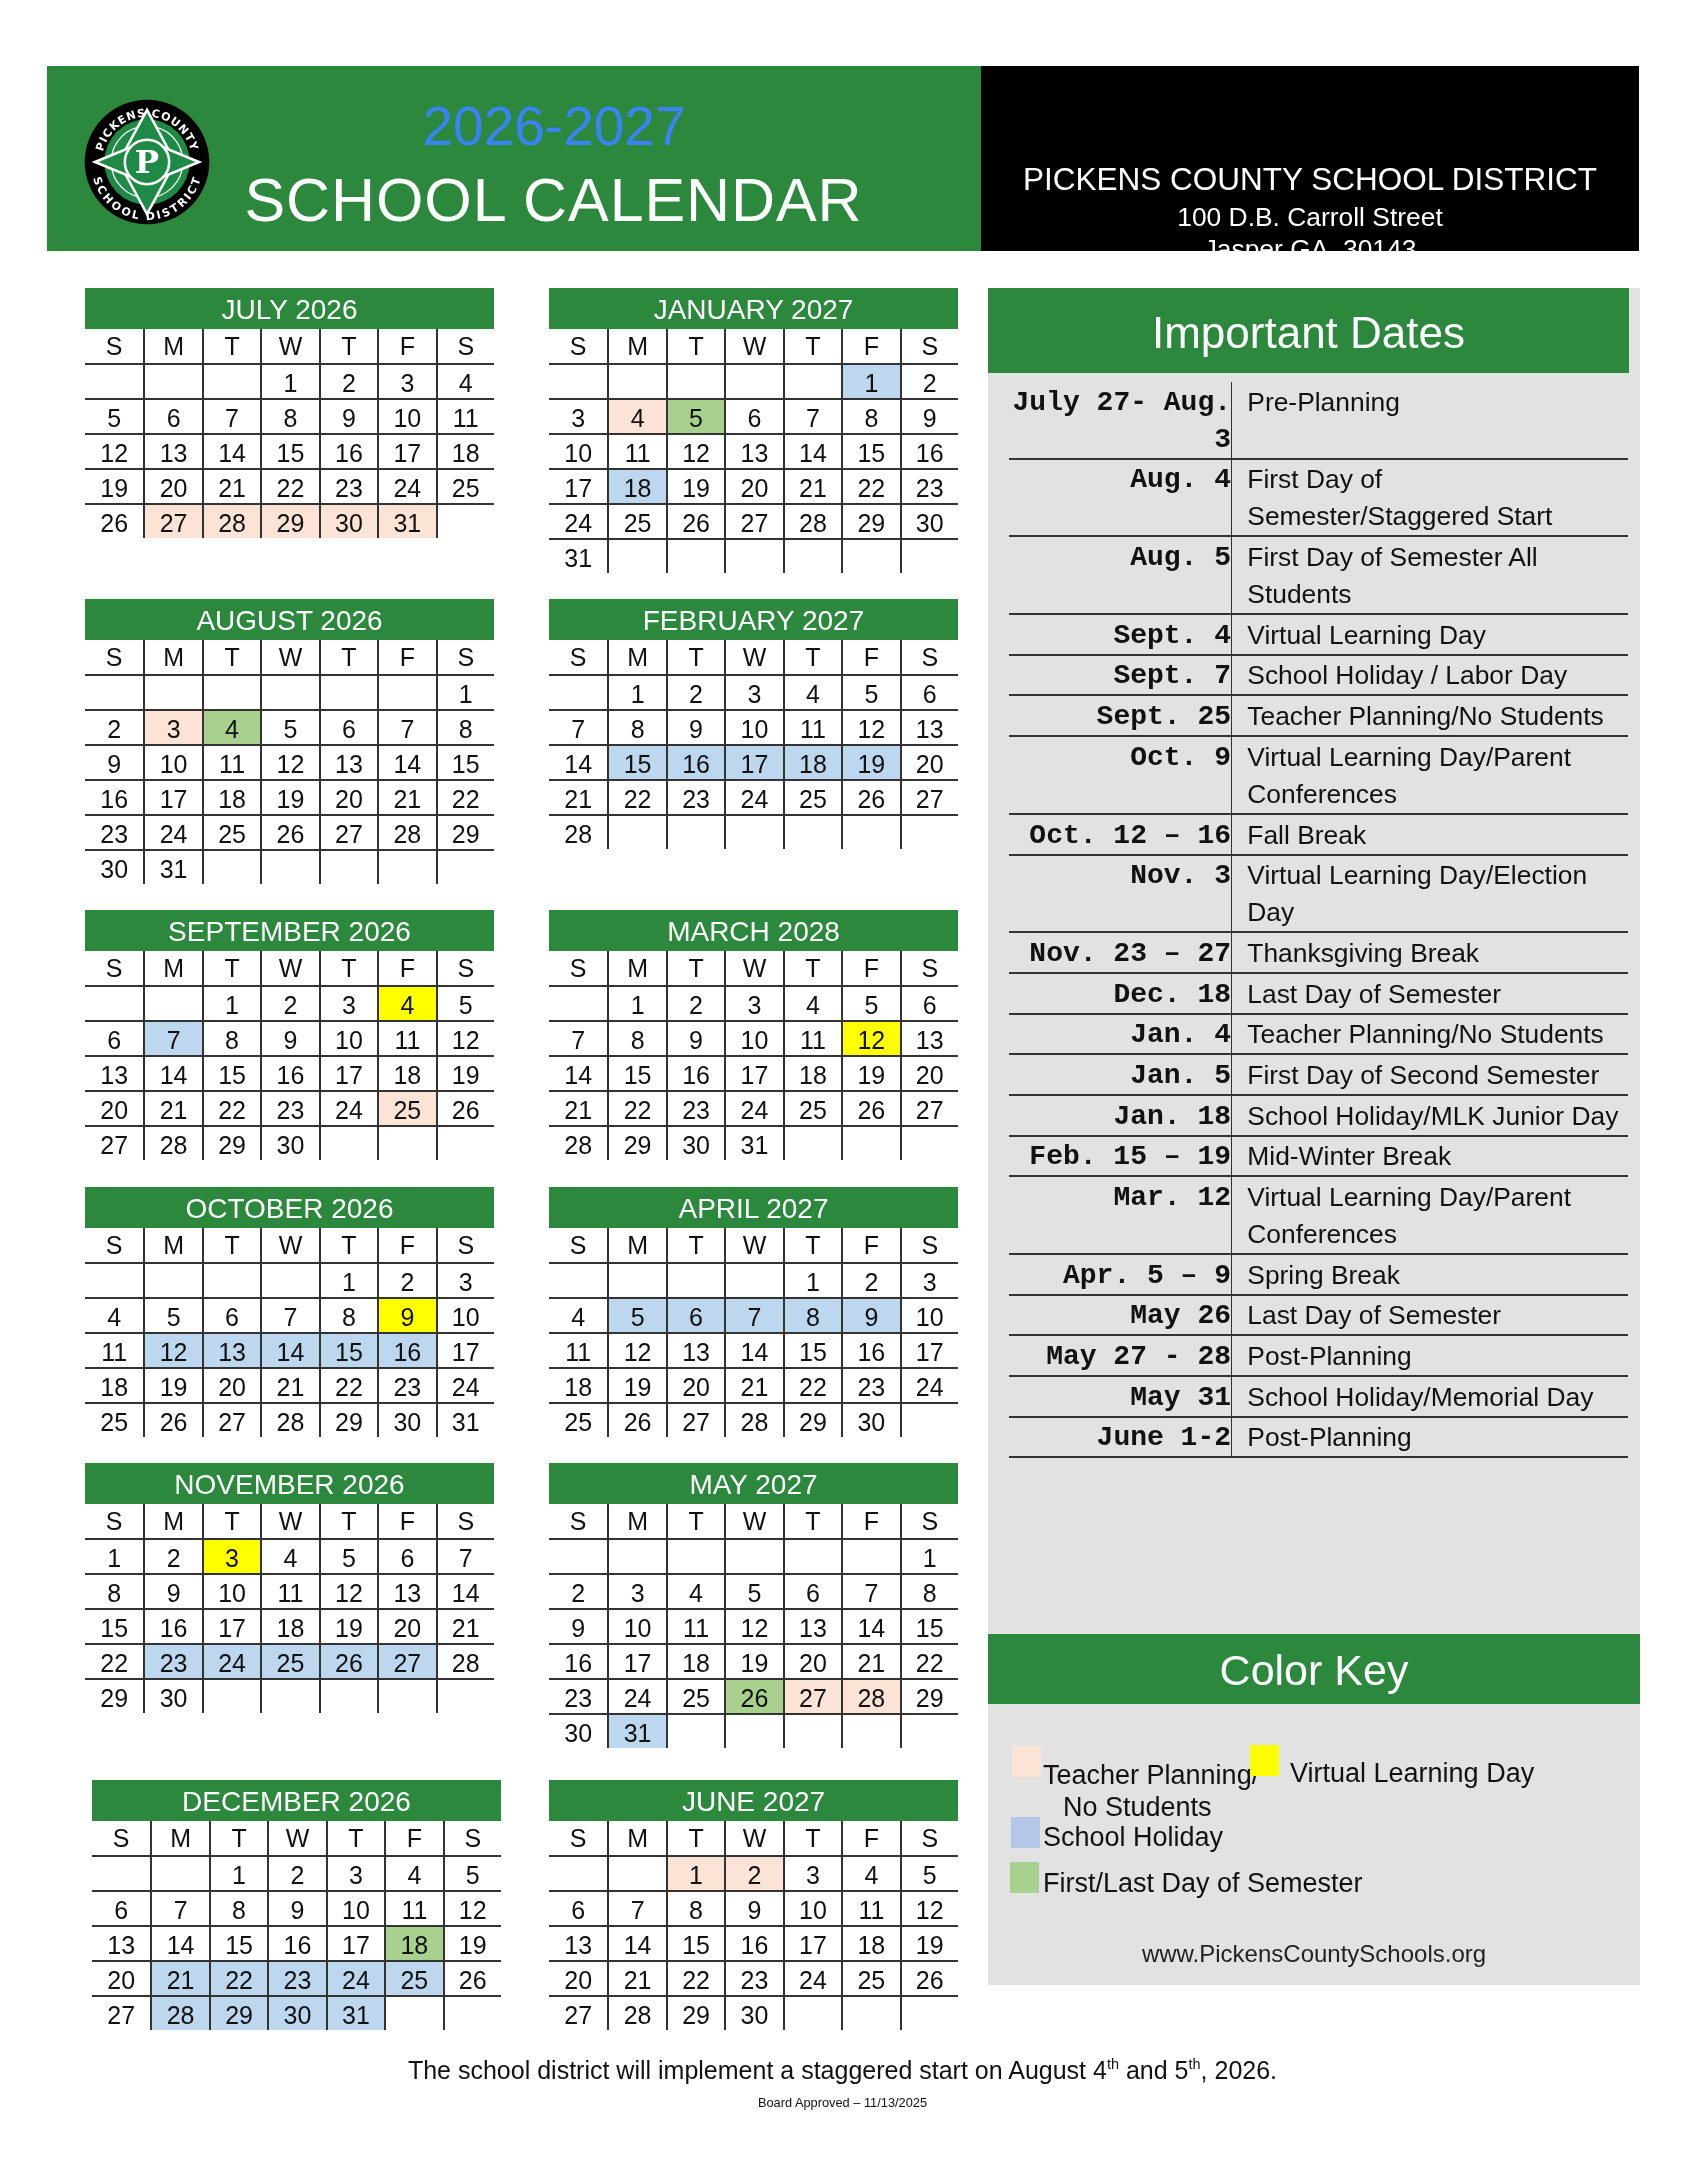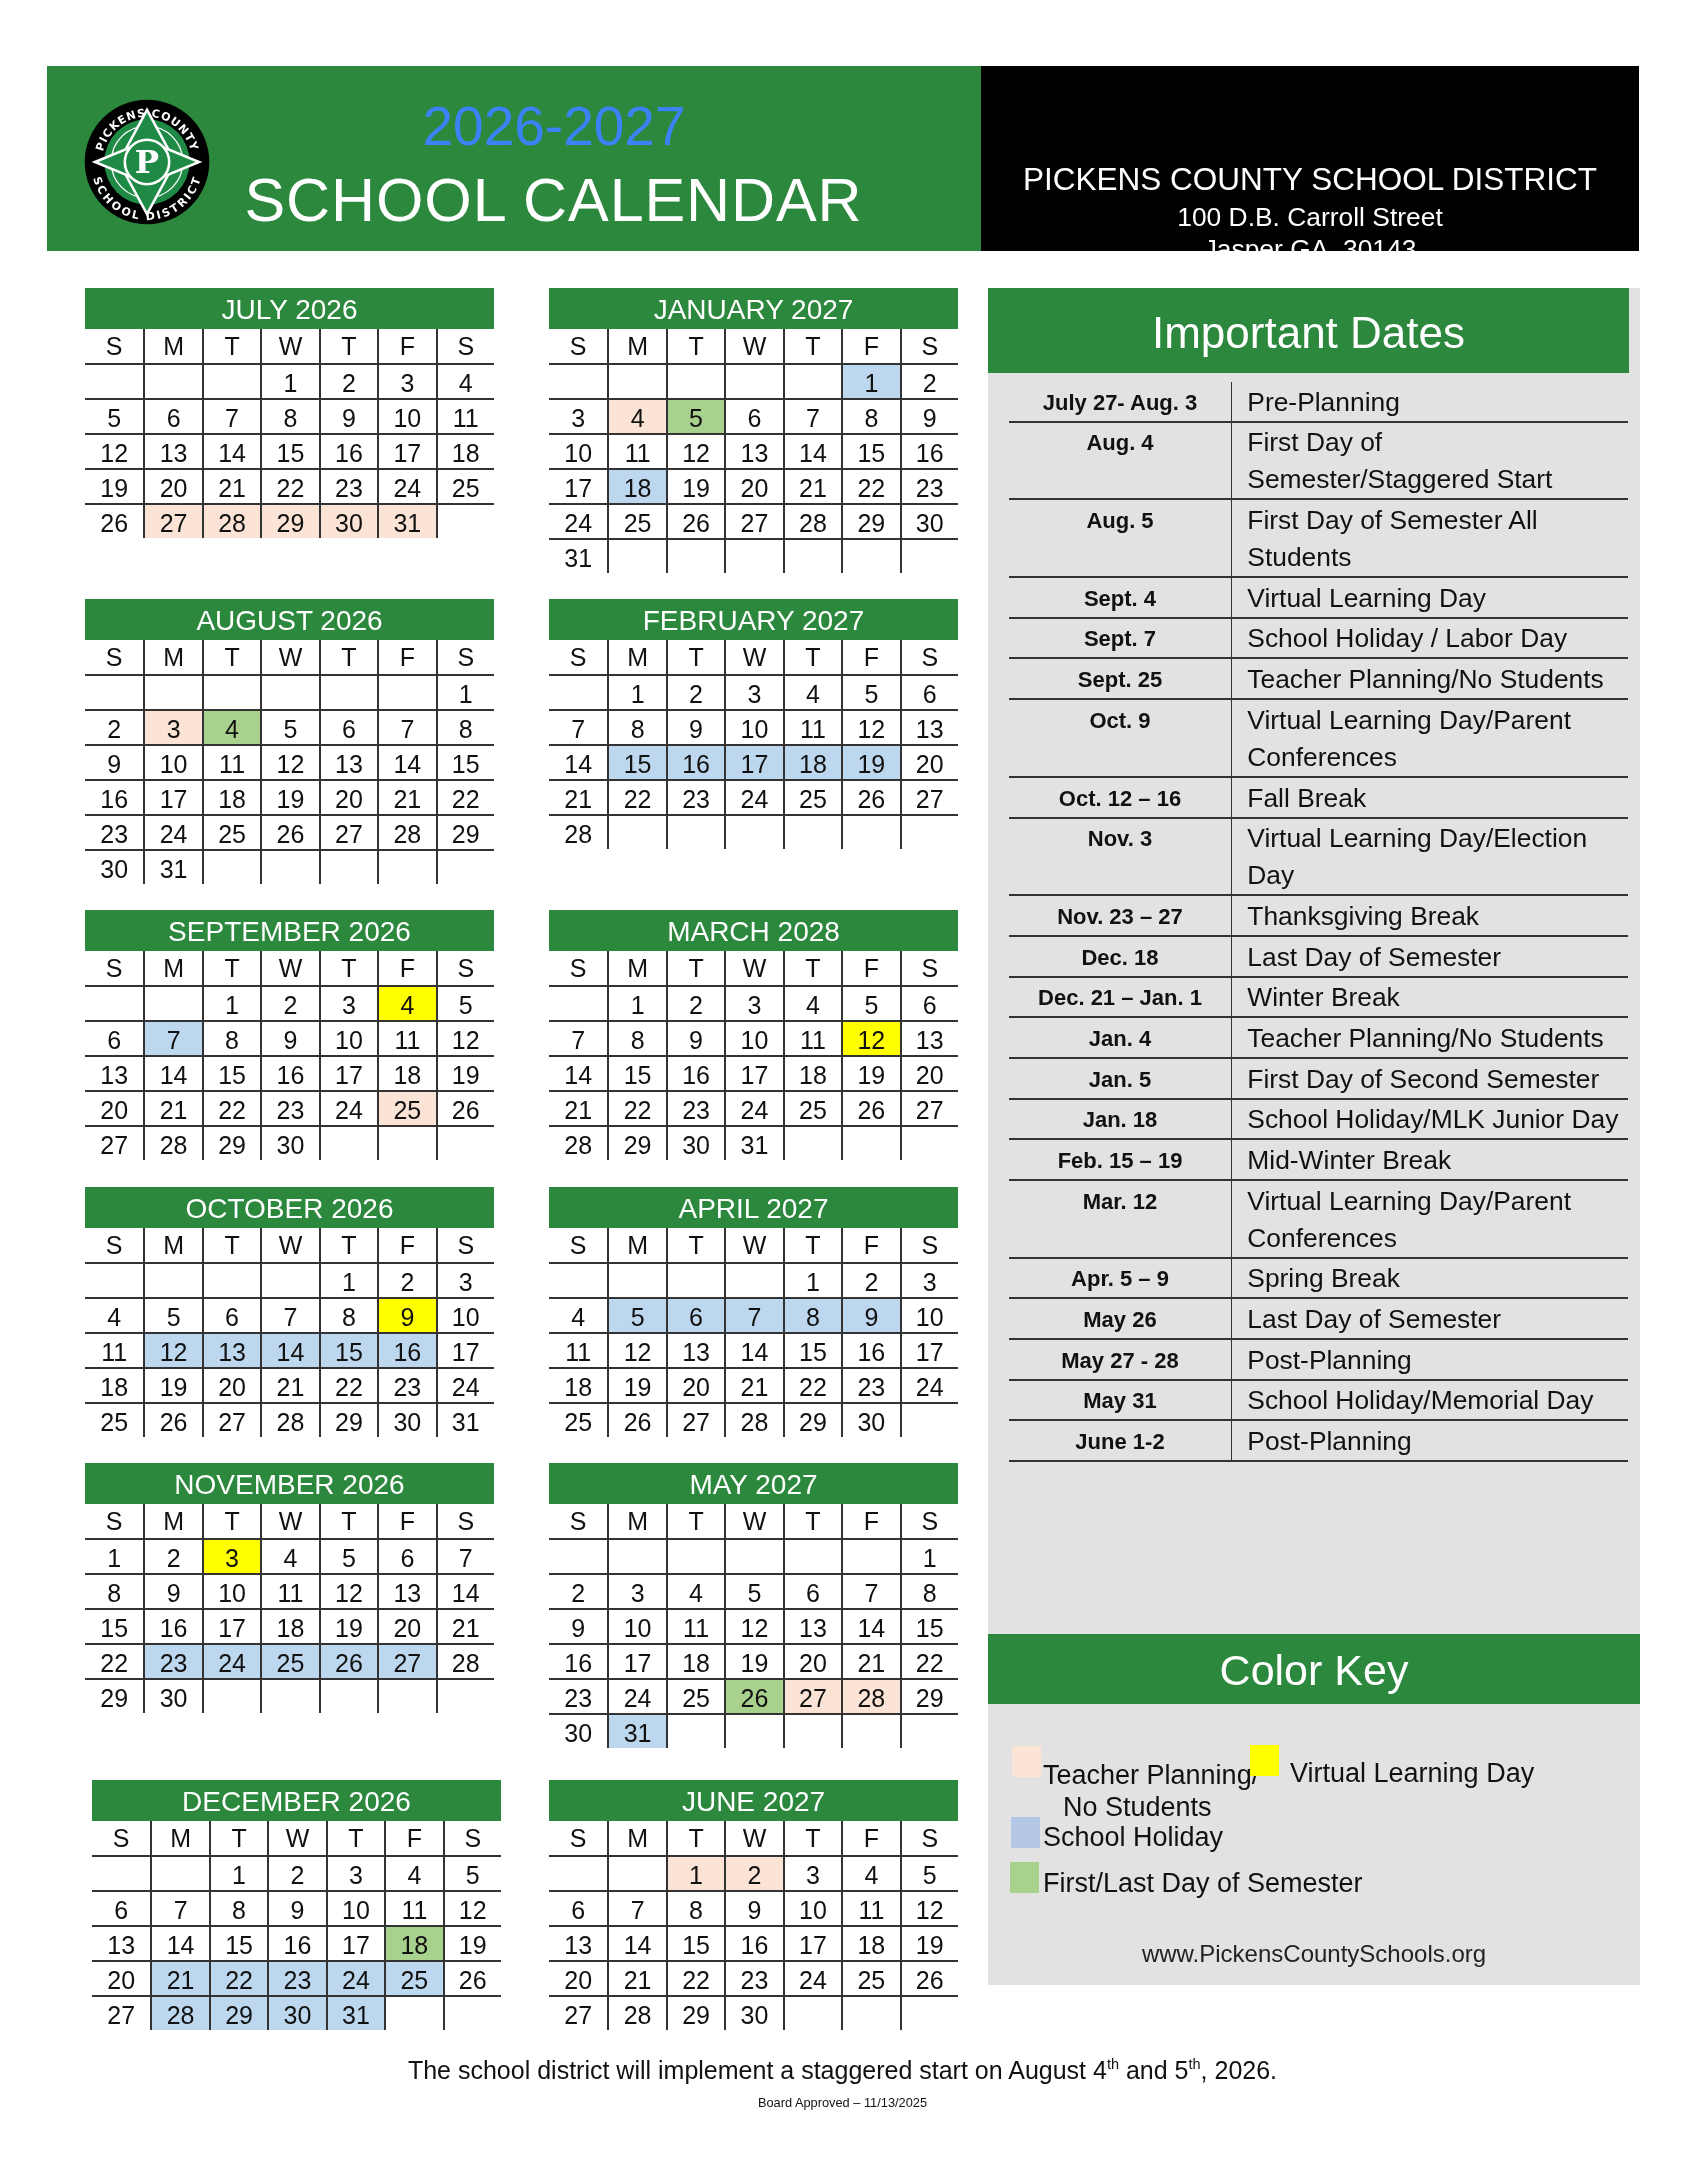"July 27- Aug. 3" .drow .dd { font-family: none -> Liberation Mono, monospace; font-size: 22px -> 28px; text-align: center -> right }
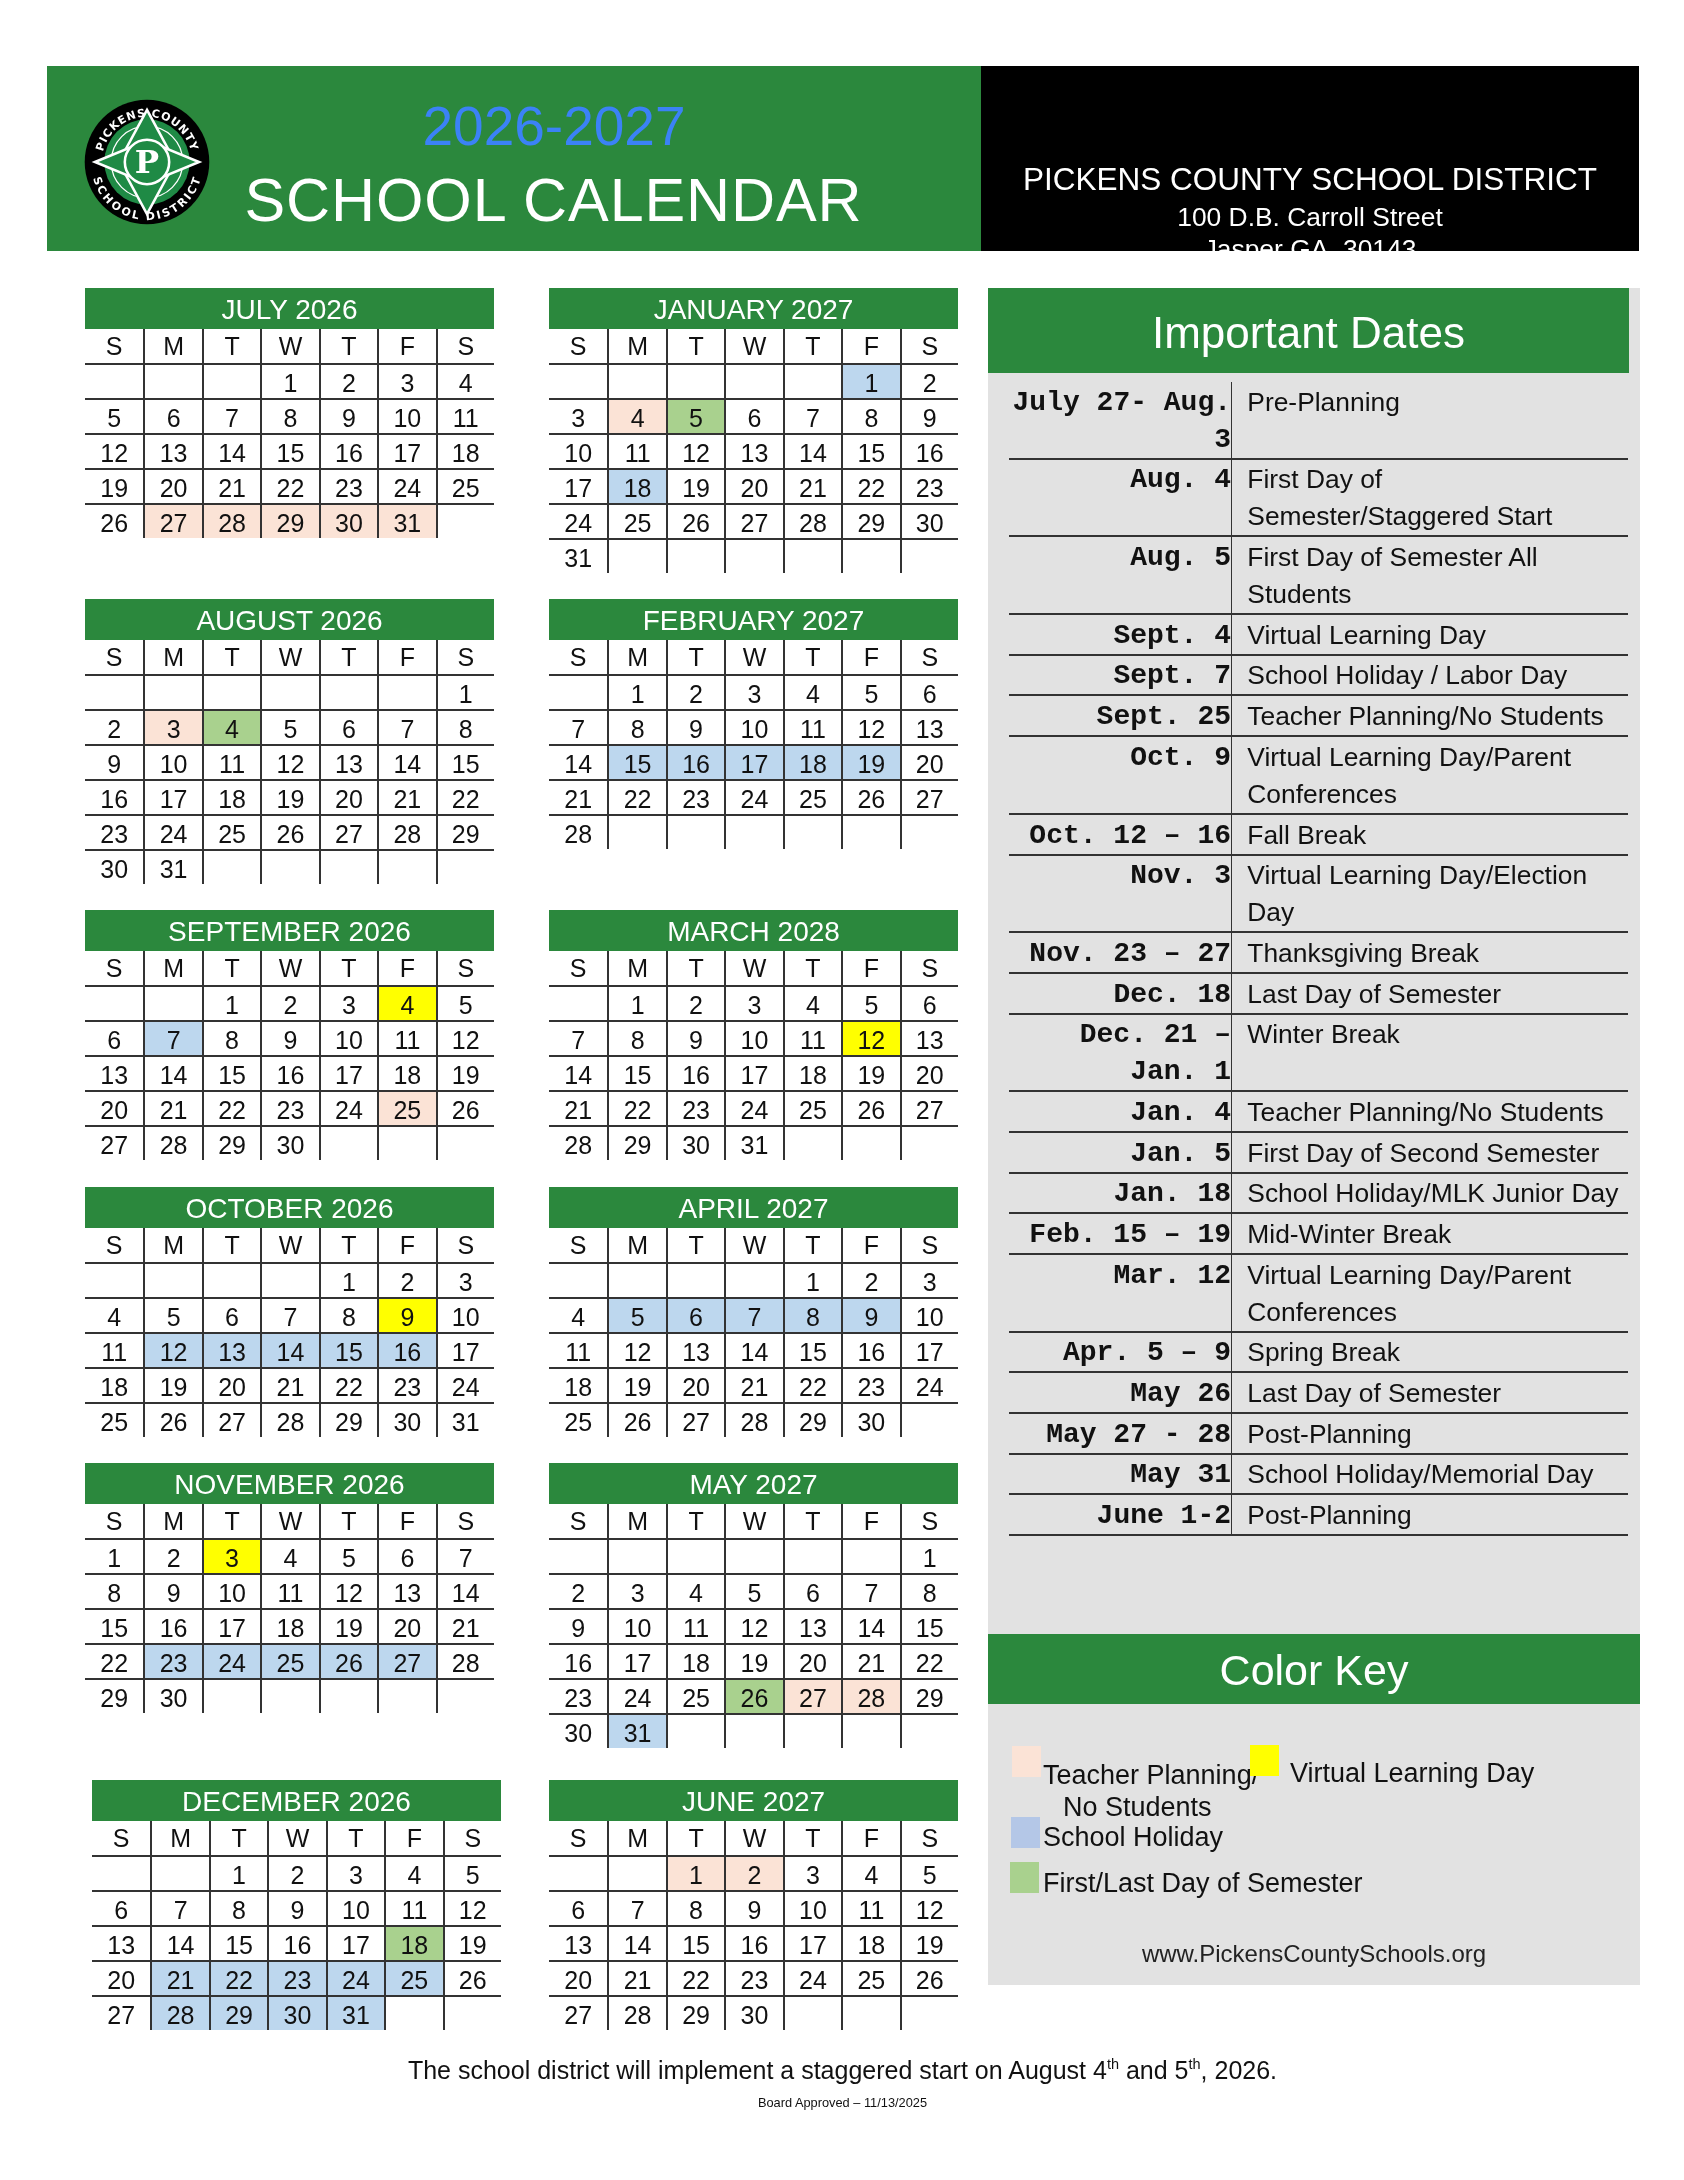"Dec. 21 – Jan. 1" div.drow { html: <div> <div>Dec. 21 – Jan. 1</div> <div>Winter Break</div> </div> -> none }
